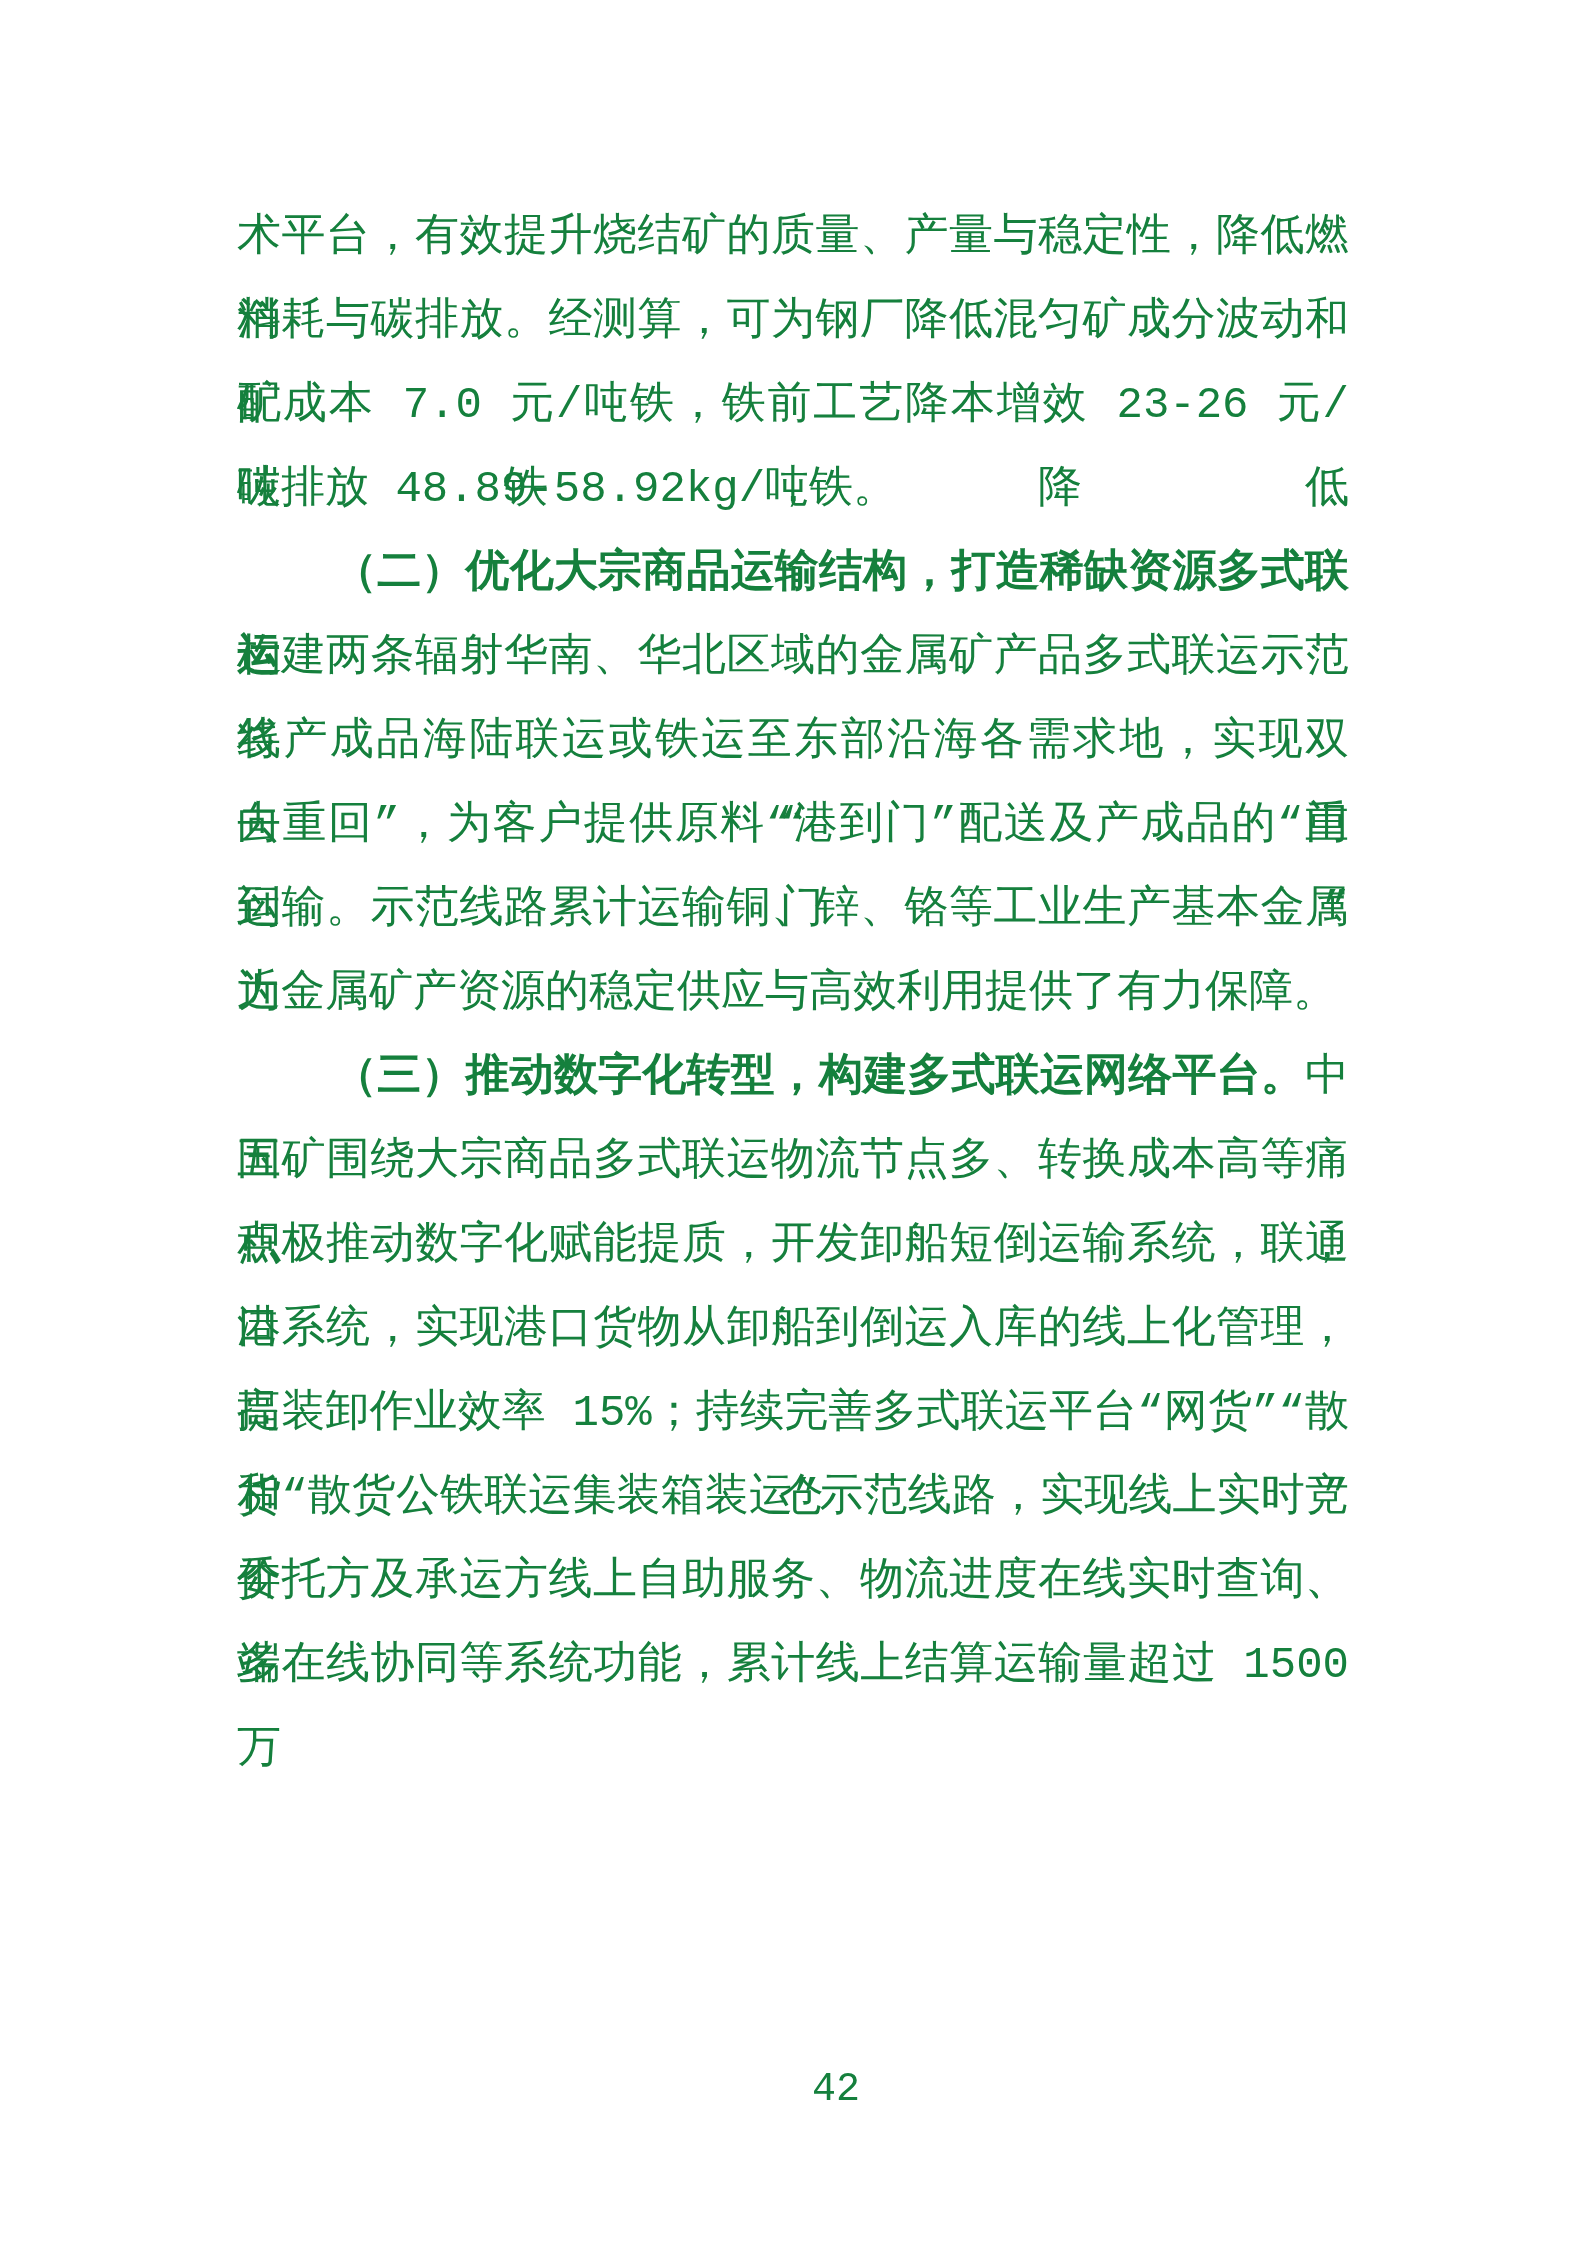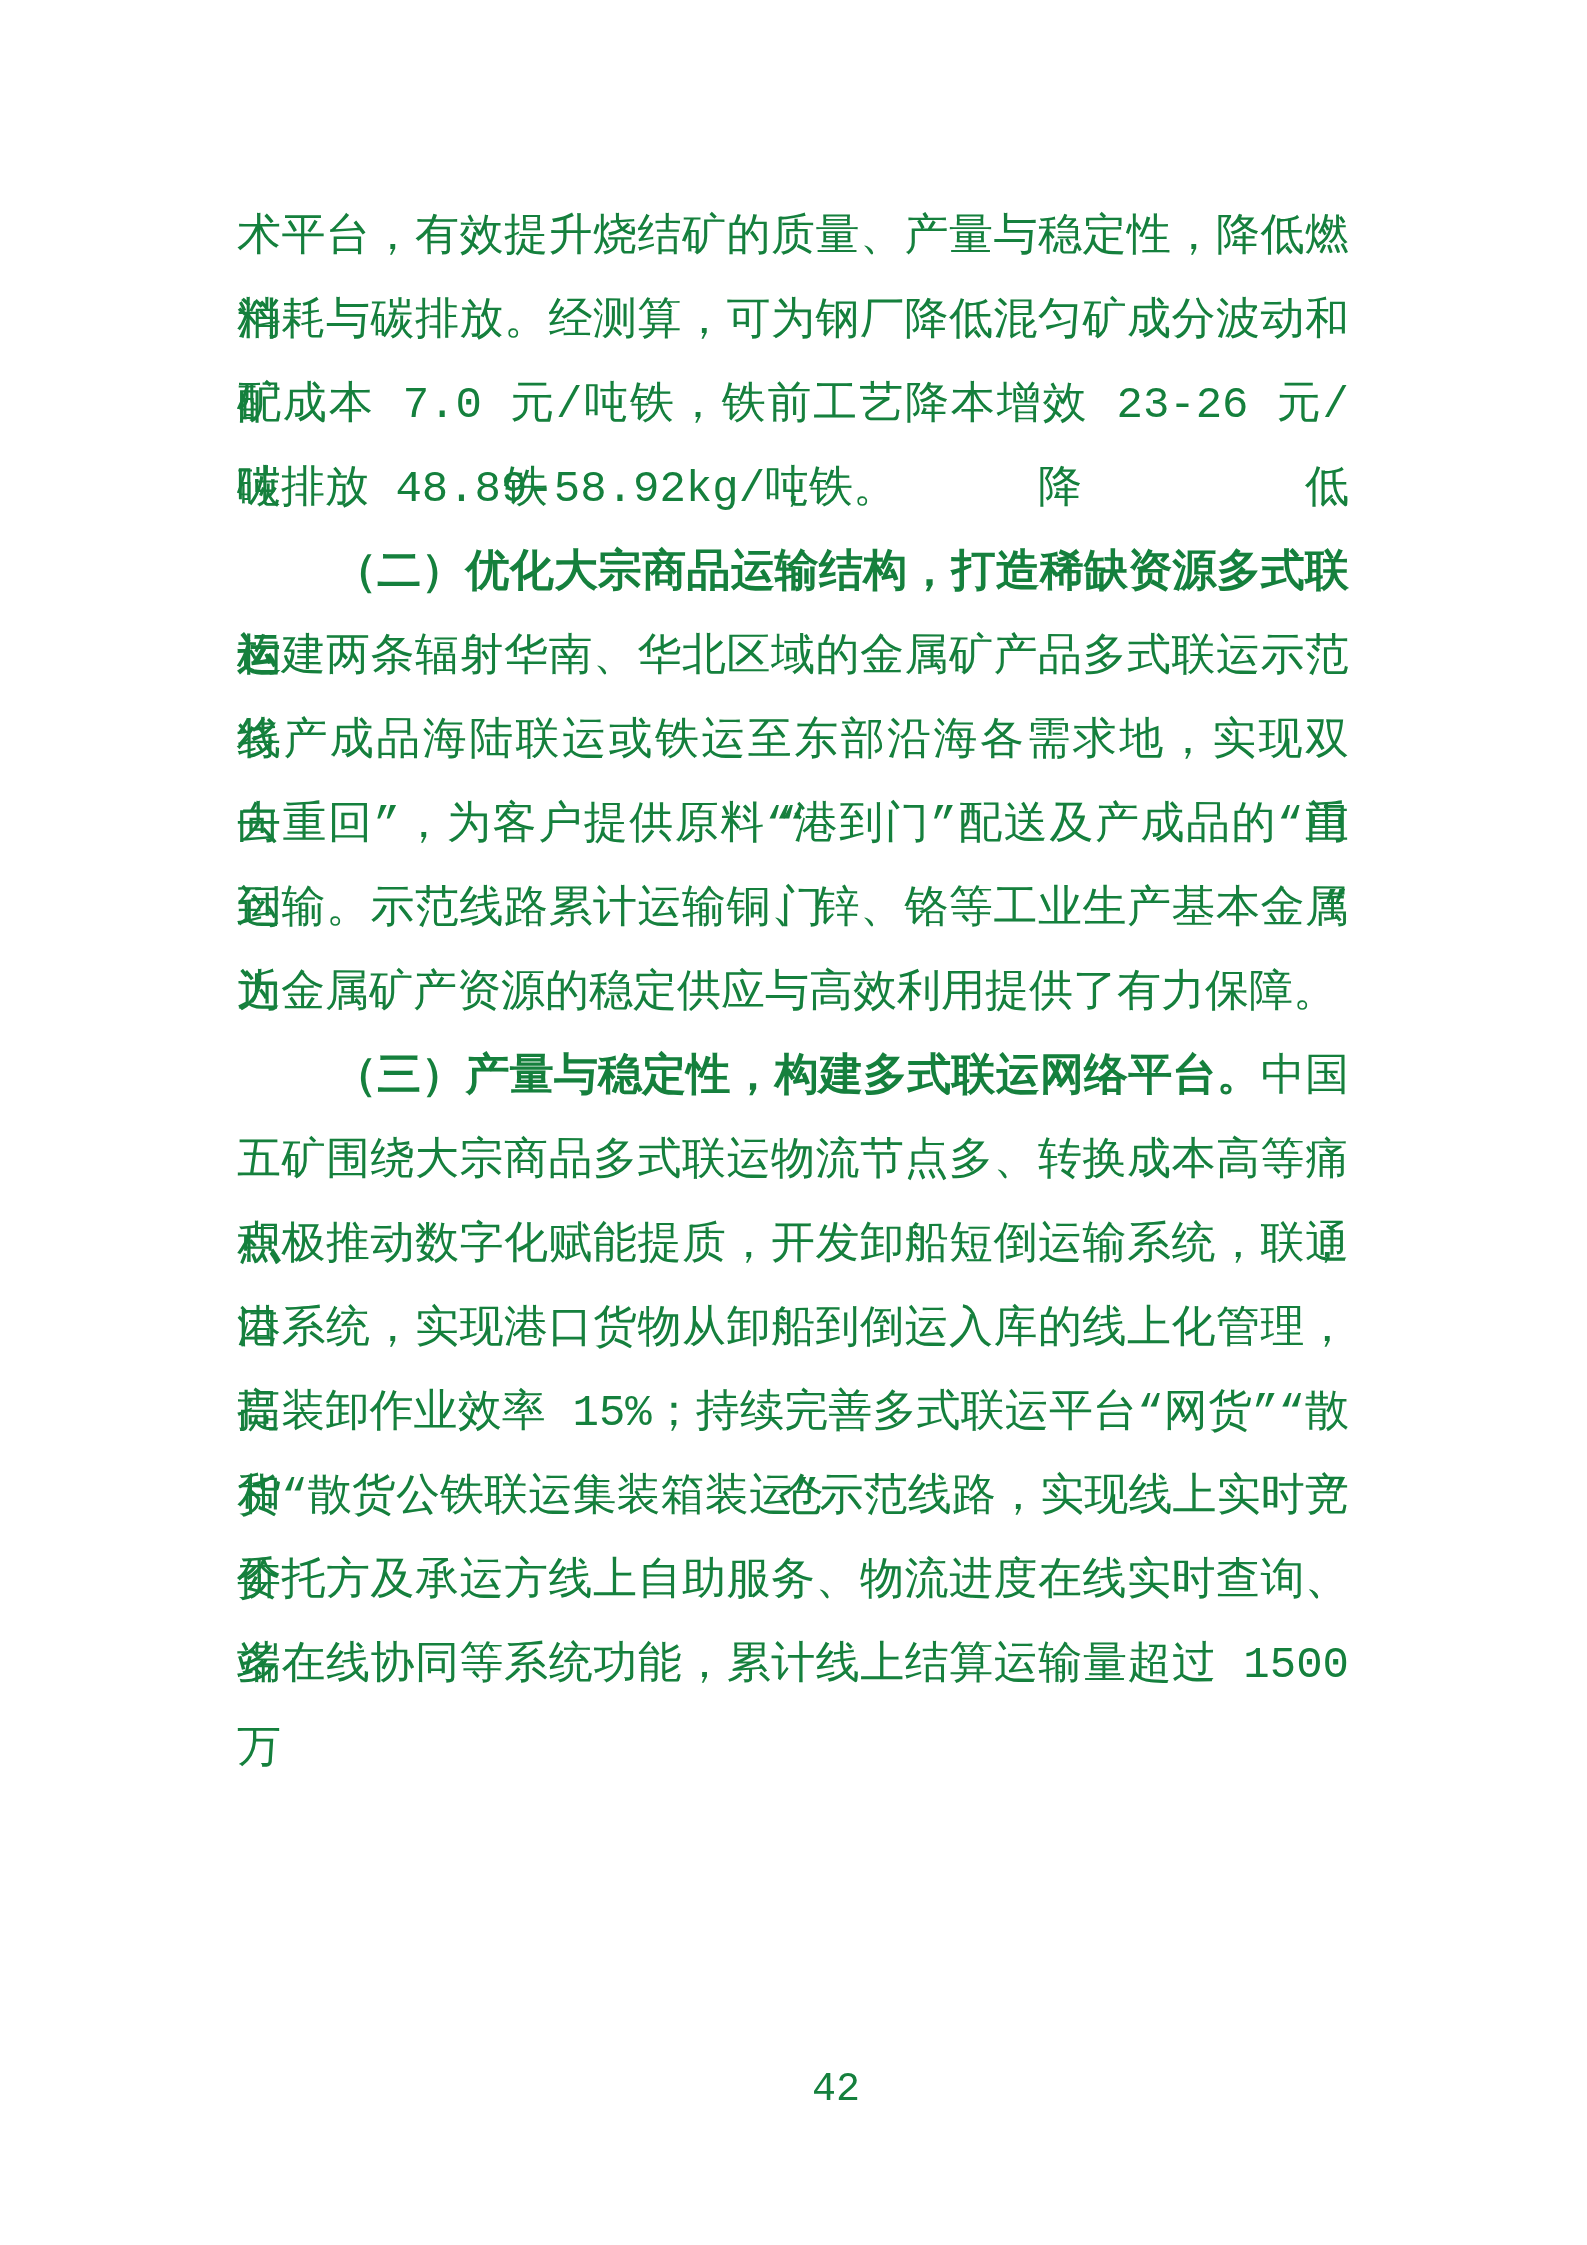"（三）产量与稳定性，构建多式联运网络平台。" span.seg { text: 产量与稳定性 -> 推动数字化转型 }
